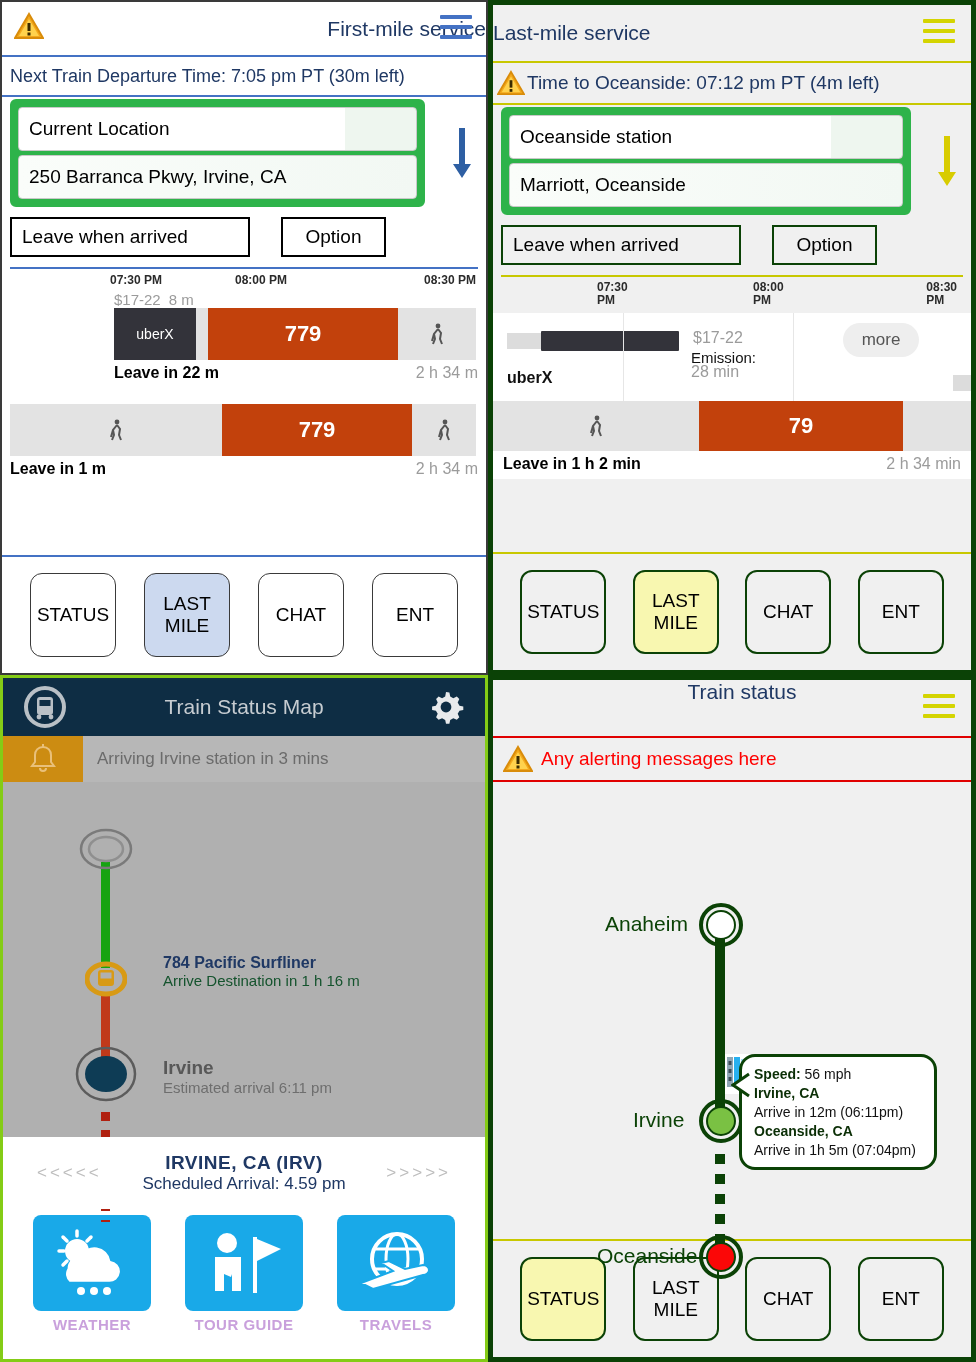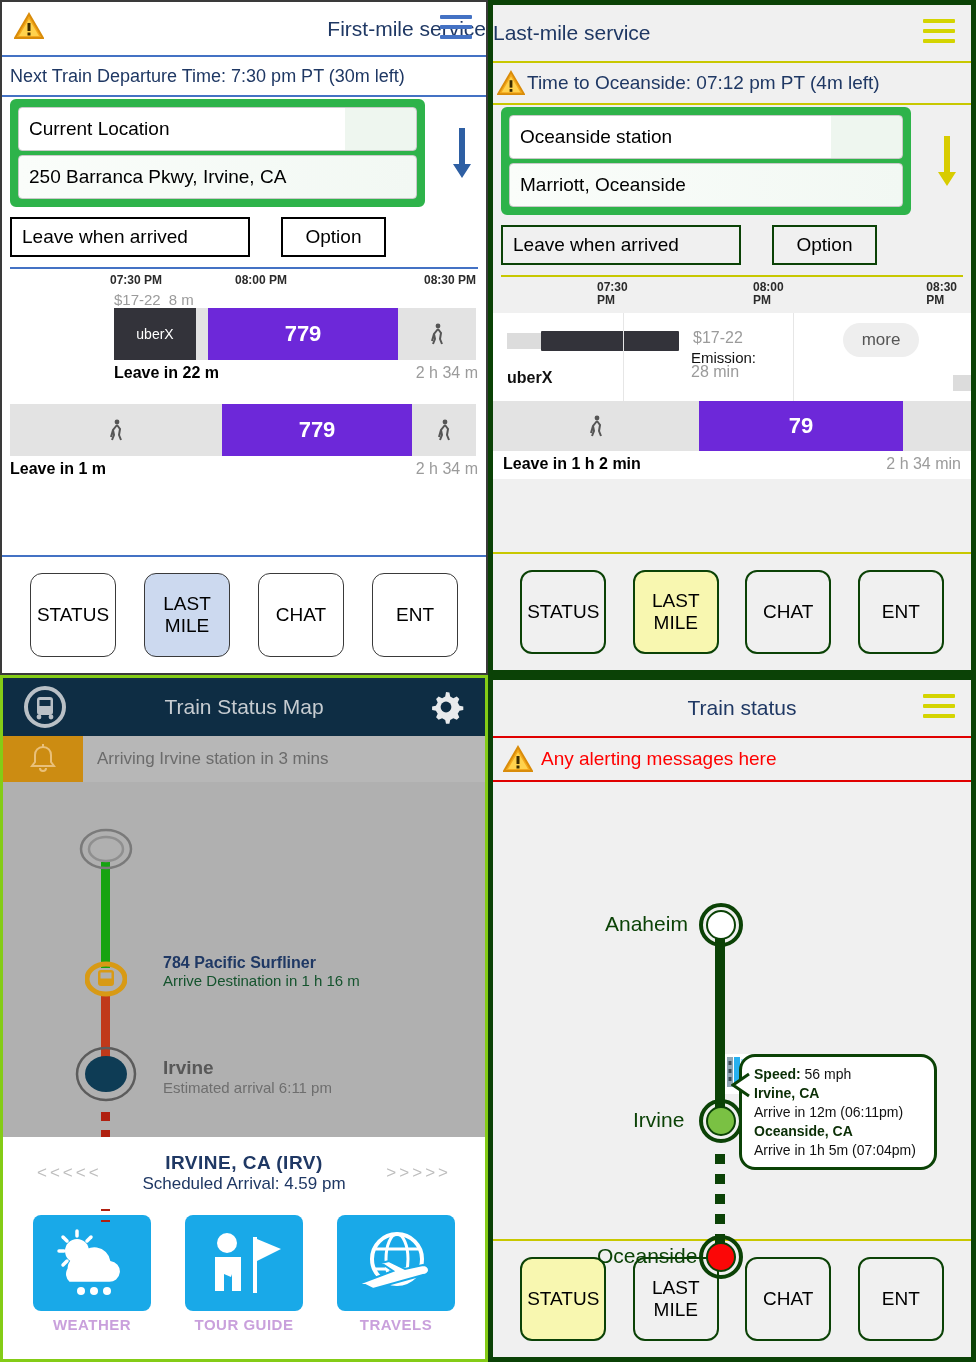"Next Train Departure Time: 7:30" span.txt { text: 7:30 -> 7:05 }
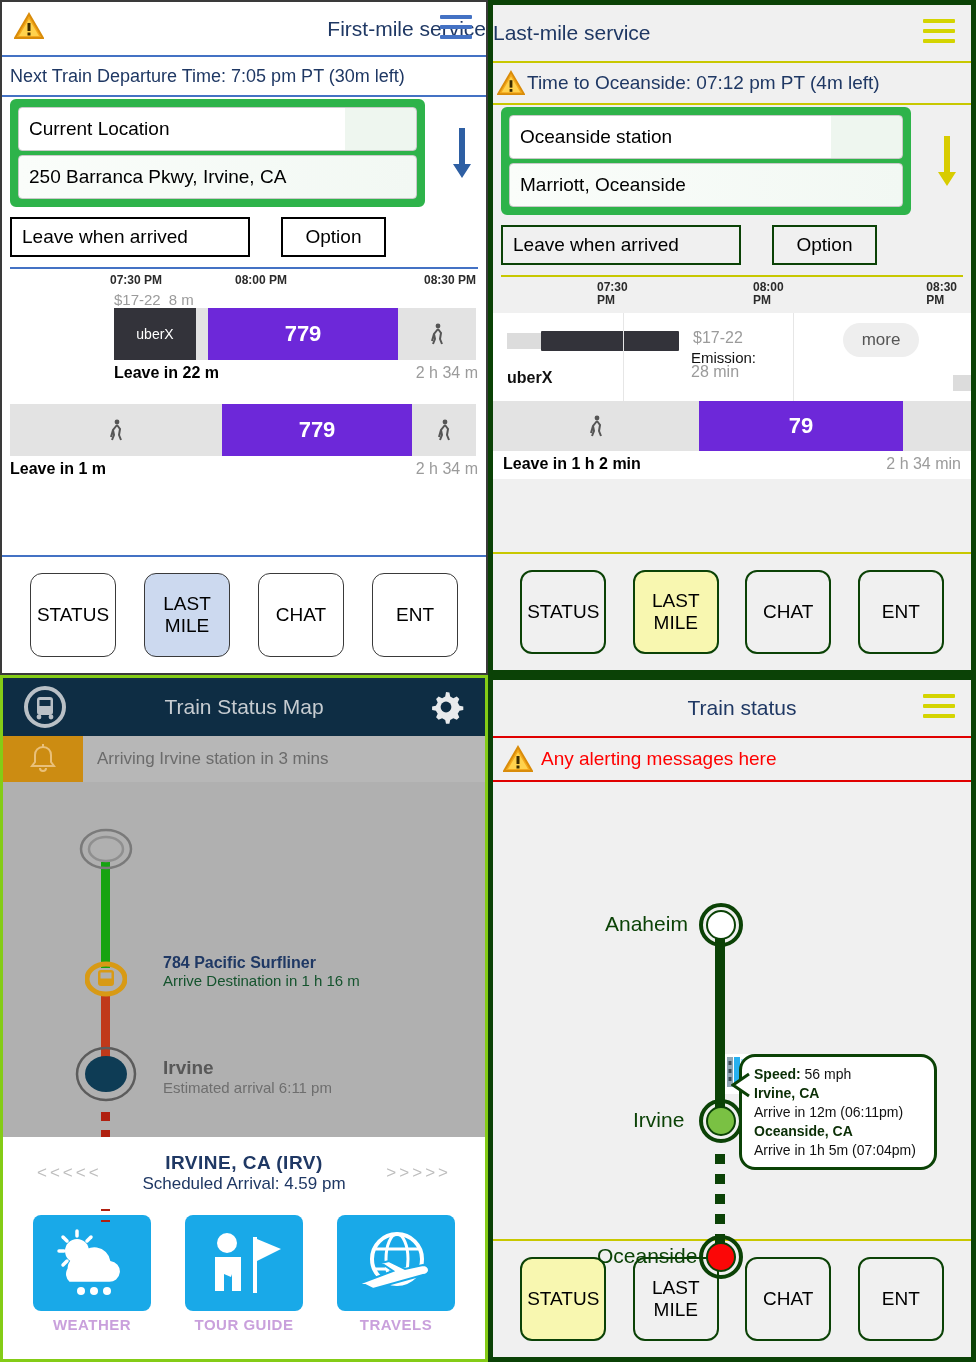"779" .seg.blue { background: #6d28d9 -> #c2410c }
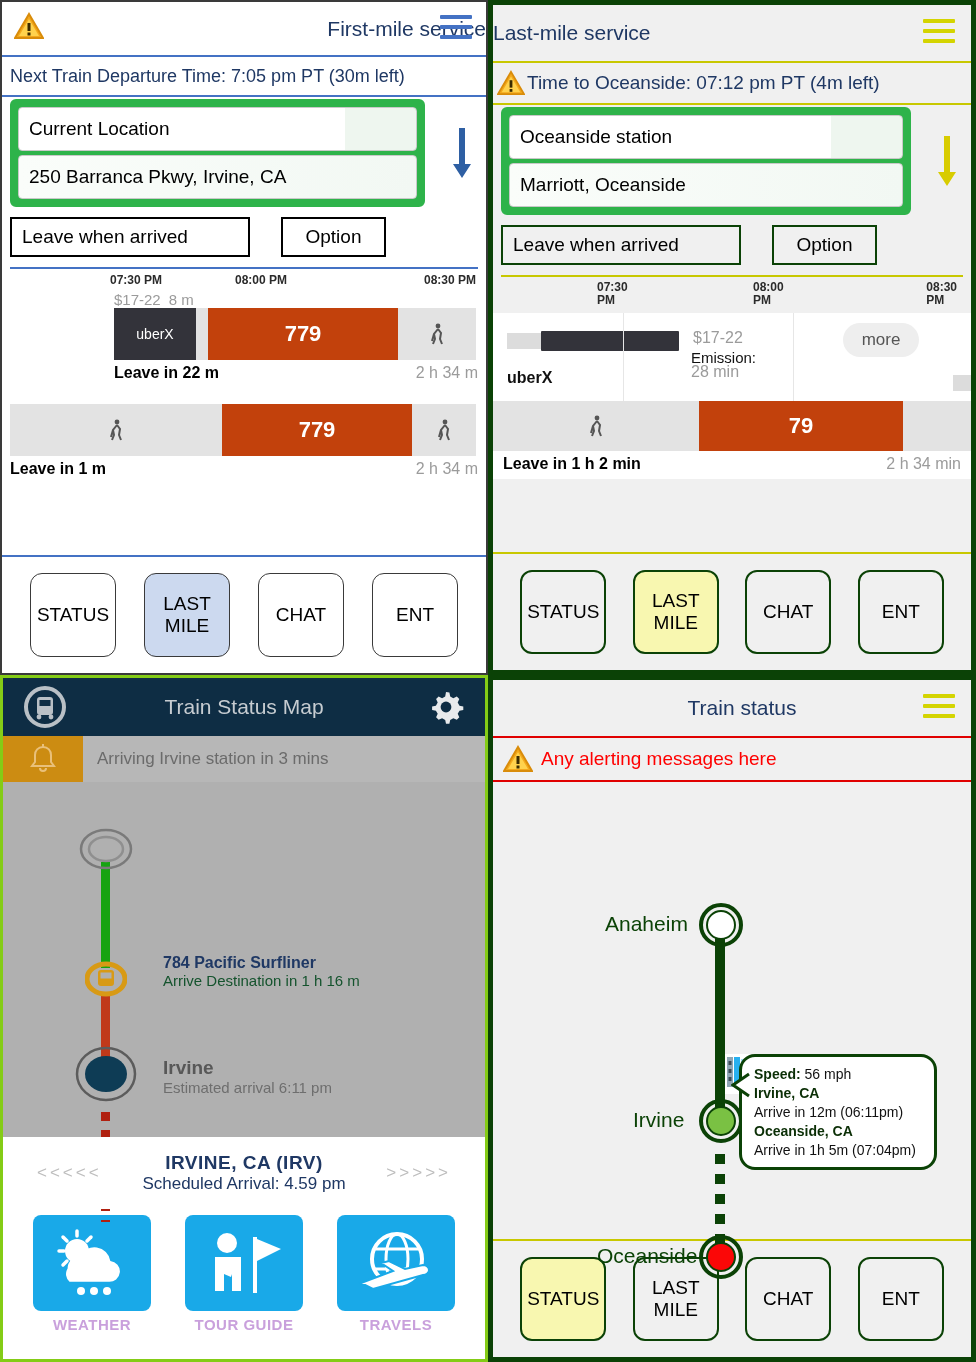"Train status" .p4 .titlebar { align-items: center -> none }
